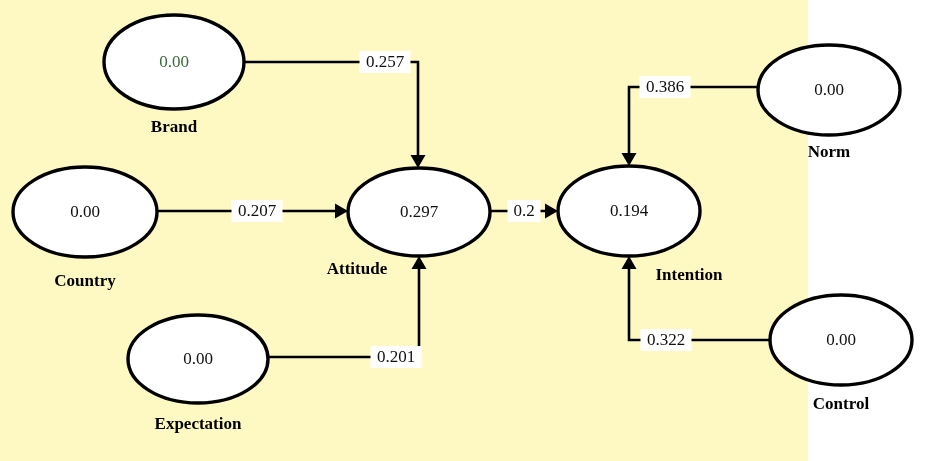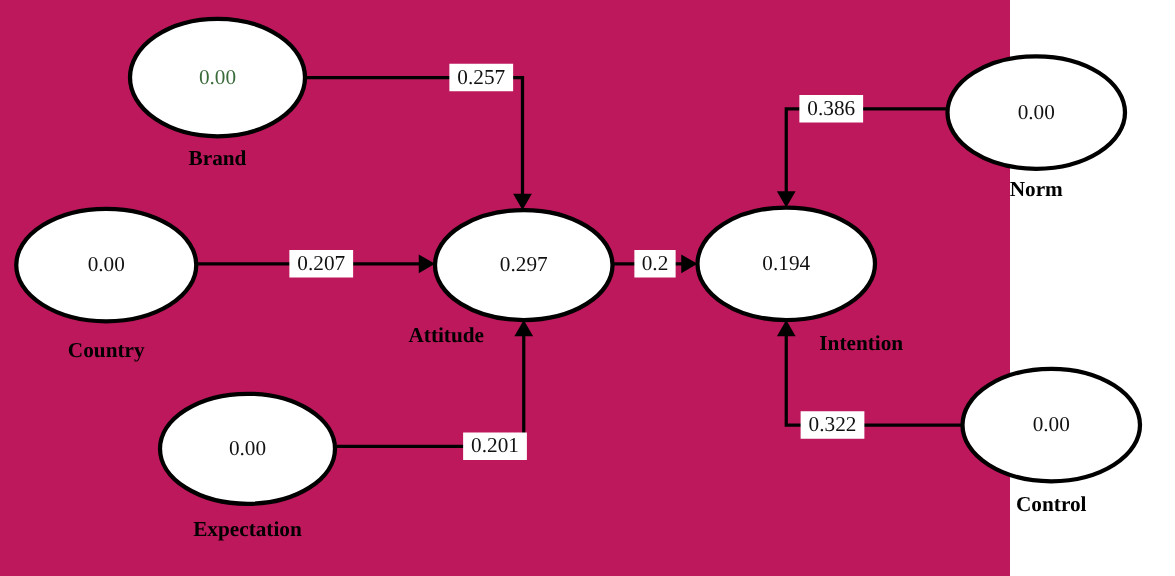"0.00" #diagram-root { background: #be185d -> #fef9c3 }
